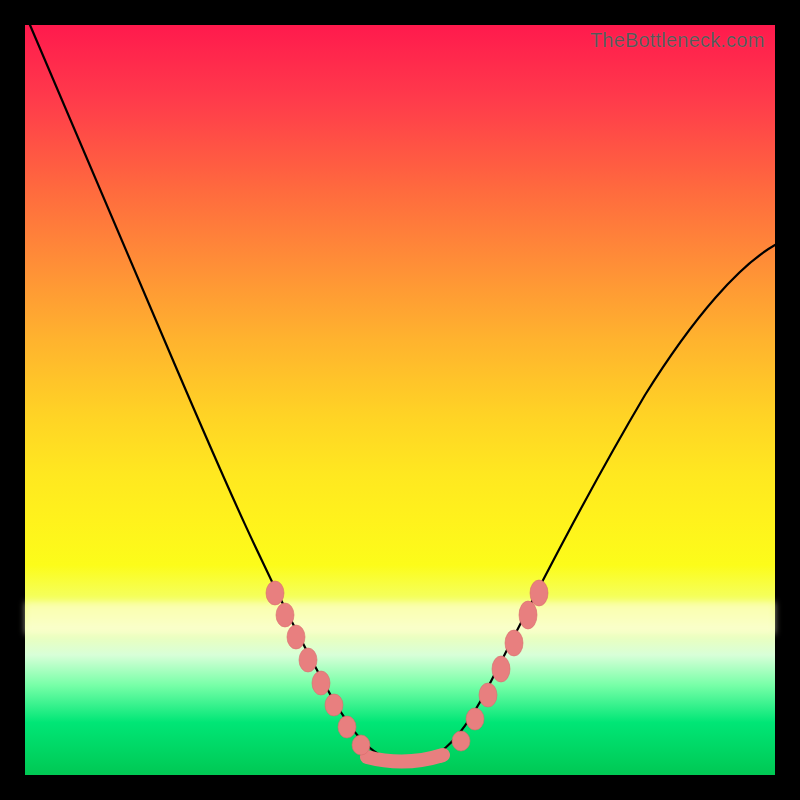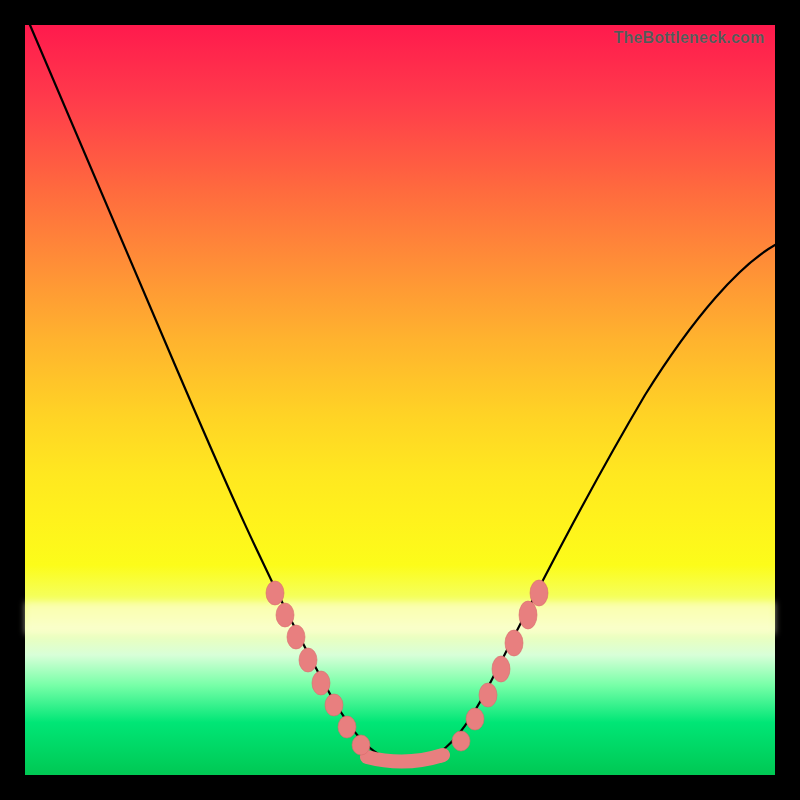"TheBottleneck.com" .watermark { font-size: 16px -> 20px; font-weight: 700 -> 400 }
